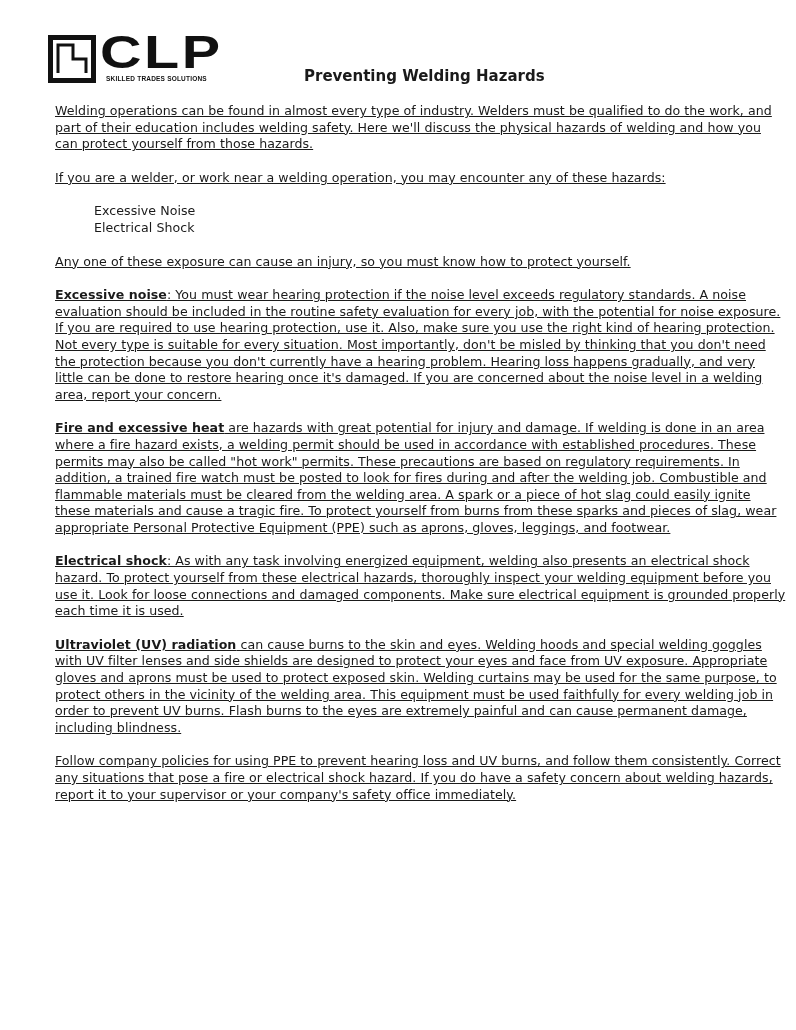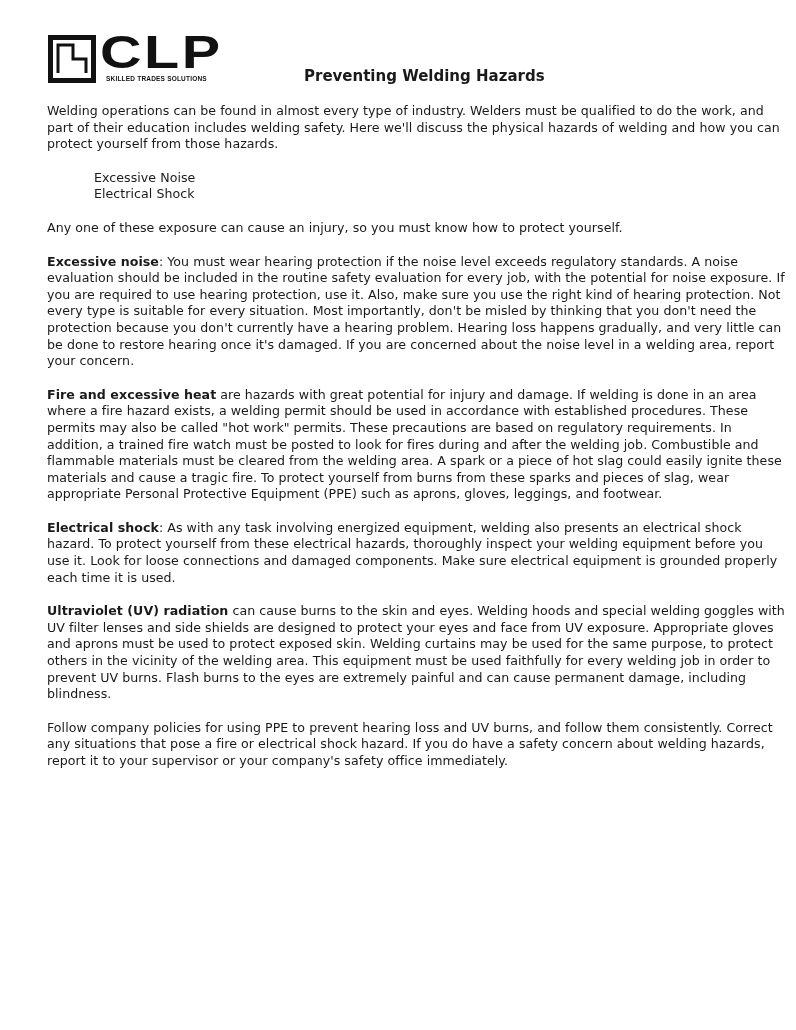"Welding operations can be found" p { margin: 0 0 17px 0 -> 0 0 17px 8px; text-decoration: none -> underline }
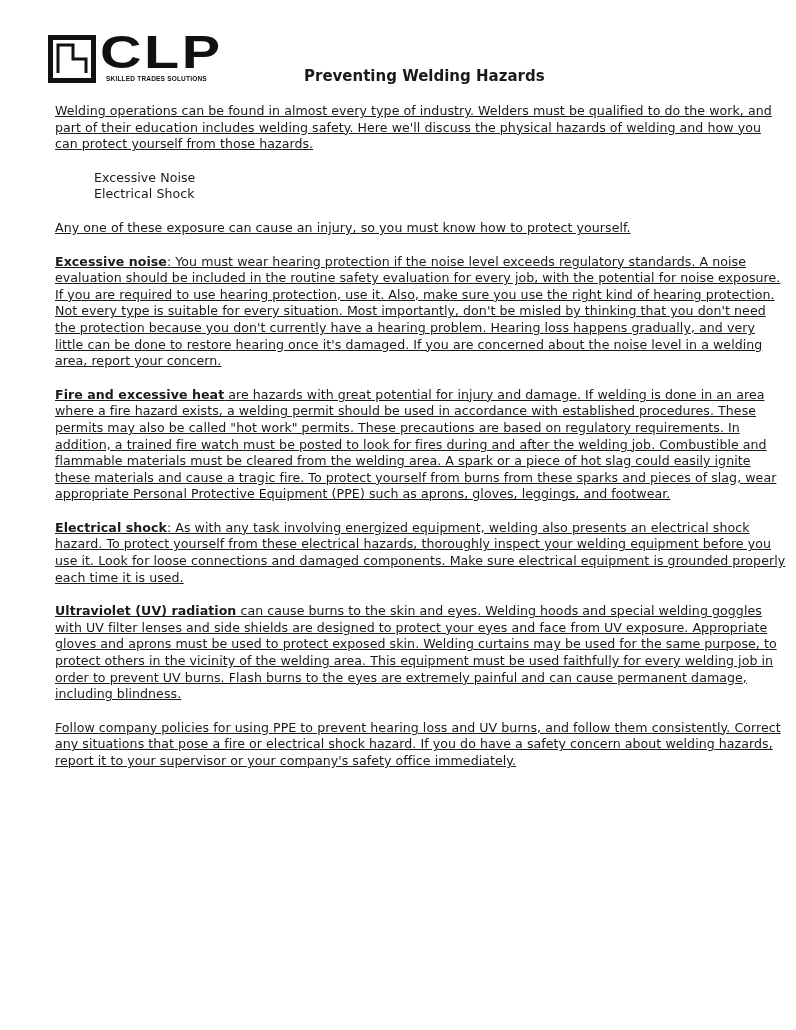"If you are a welder," p { html: none -> <p>If you are a welder, or work near a welding operation, you may encounter any of these hazards:</p> }
